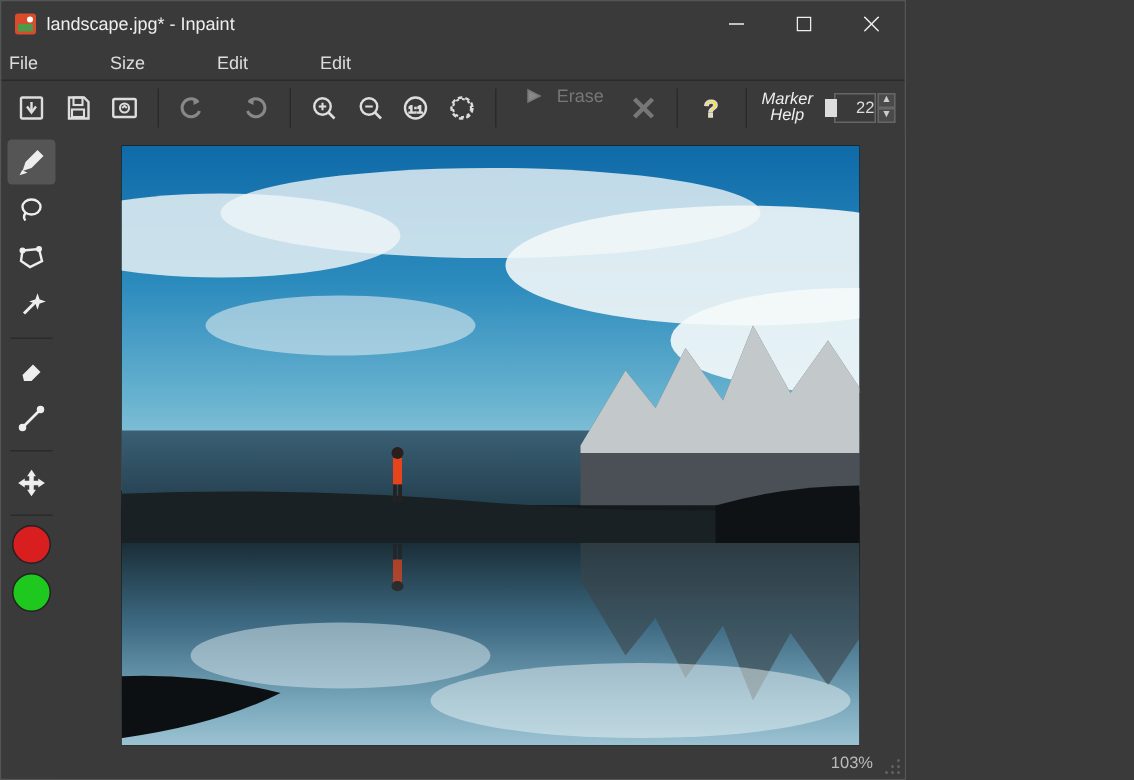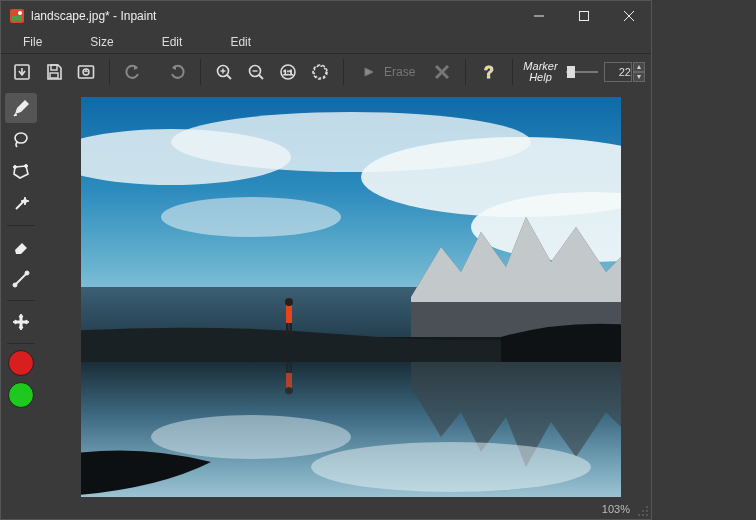"landscape.jpg* - Inpaint" .window { width: 652px -> 604px }
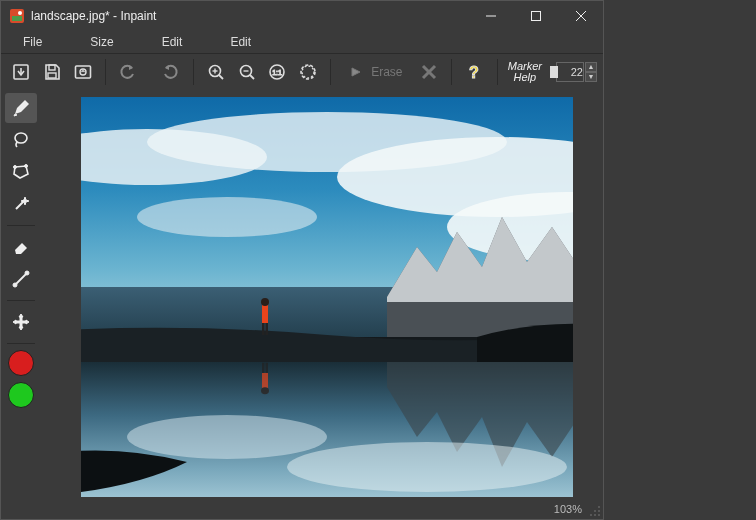"File" .menubar { padding-left: 18px -> 1px }
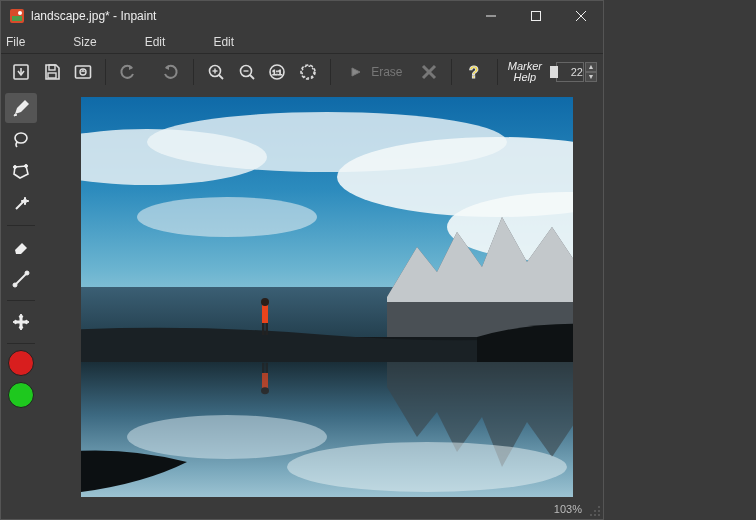"Erase" .erase-btn { align-items: center -> flex-start }
